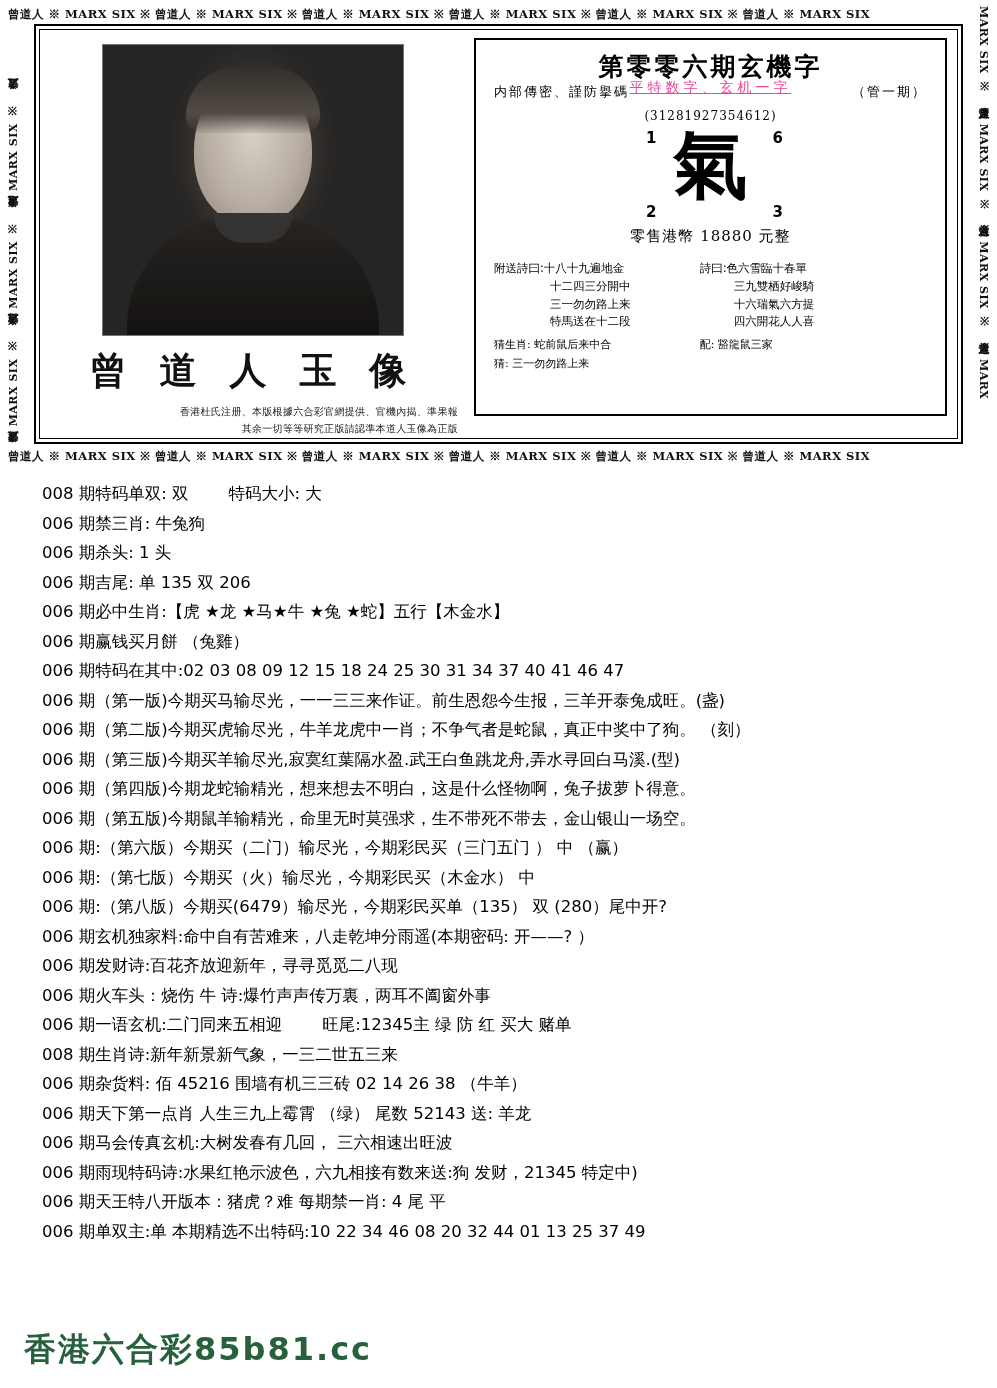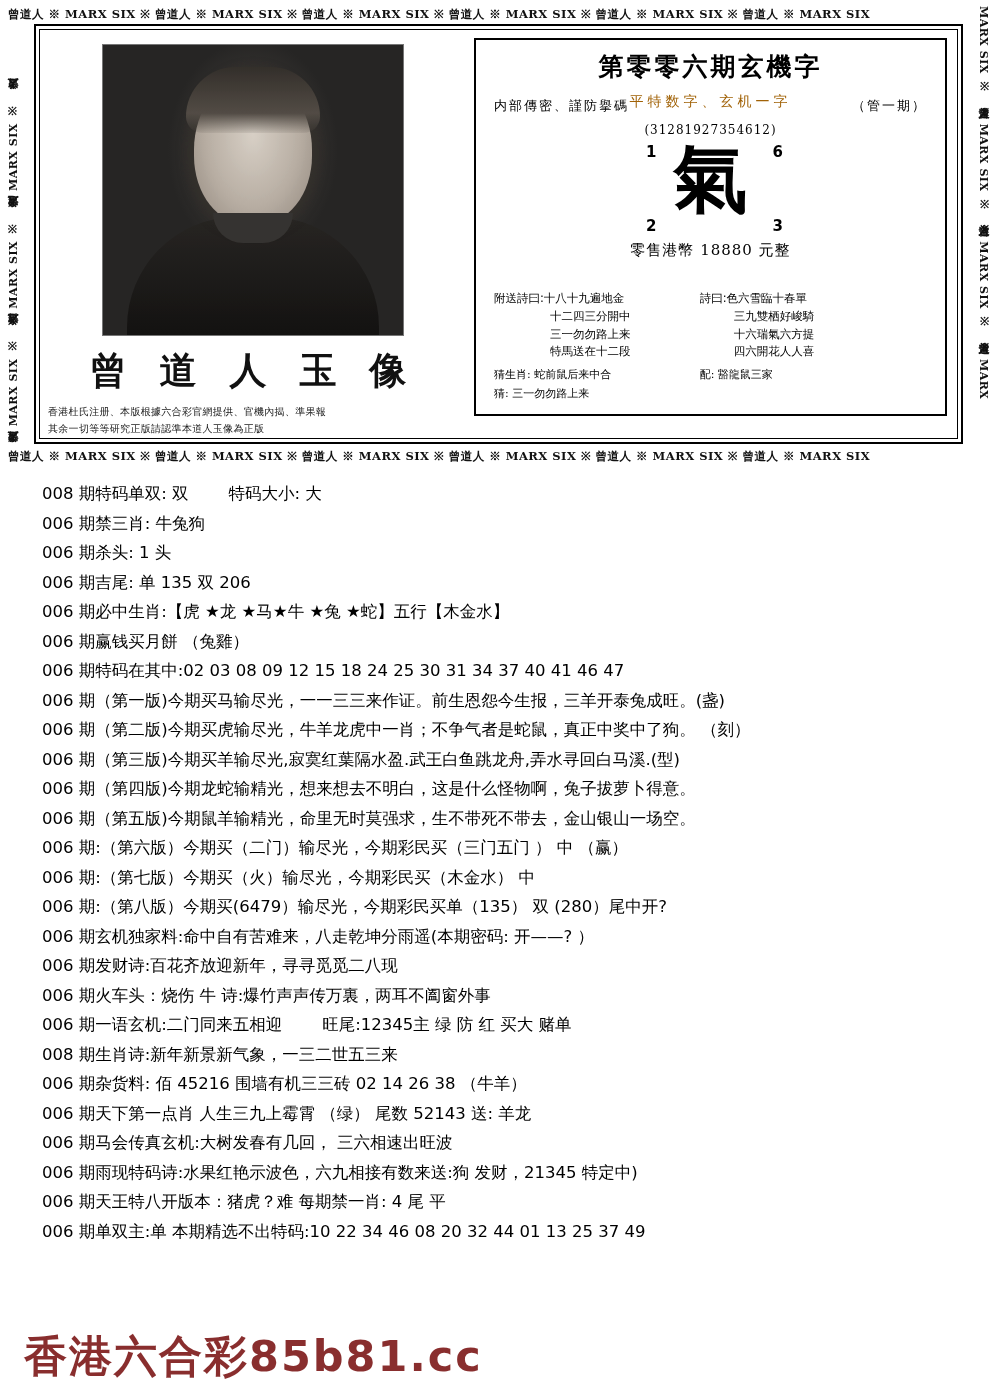"内部傳密、謹防擧碼" .sub-row { margin-top: 14px -> none }
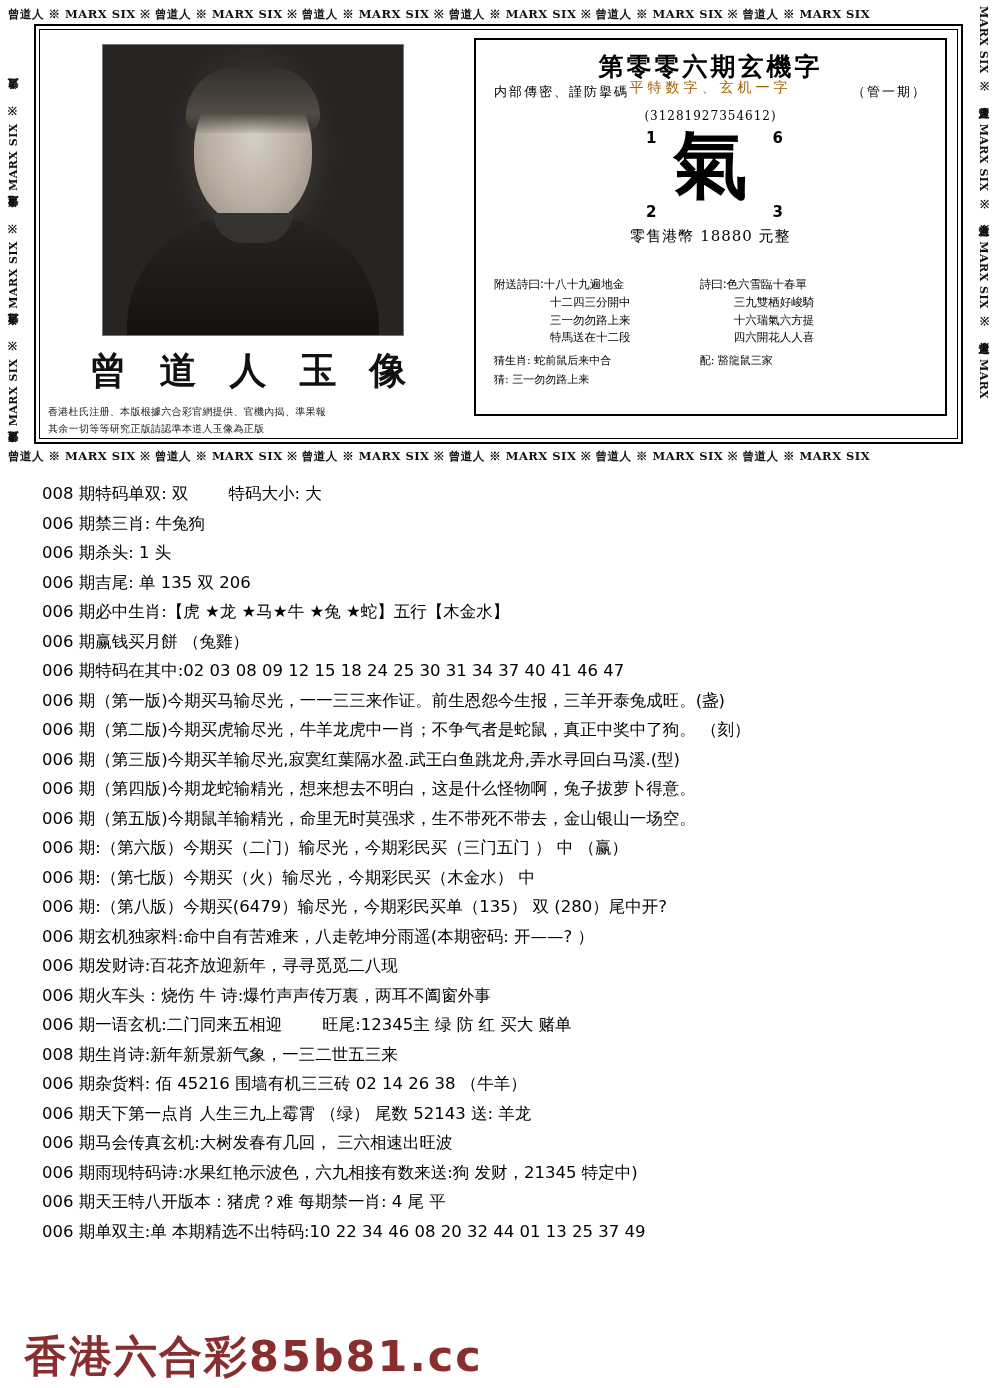"平特数字、玄机一字" .faded-line { color: #a16207 -> #ec4899; text-decoration: none -> underline }
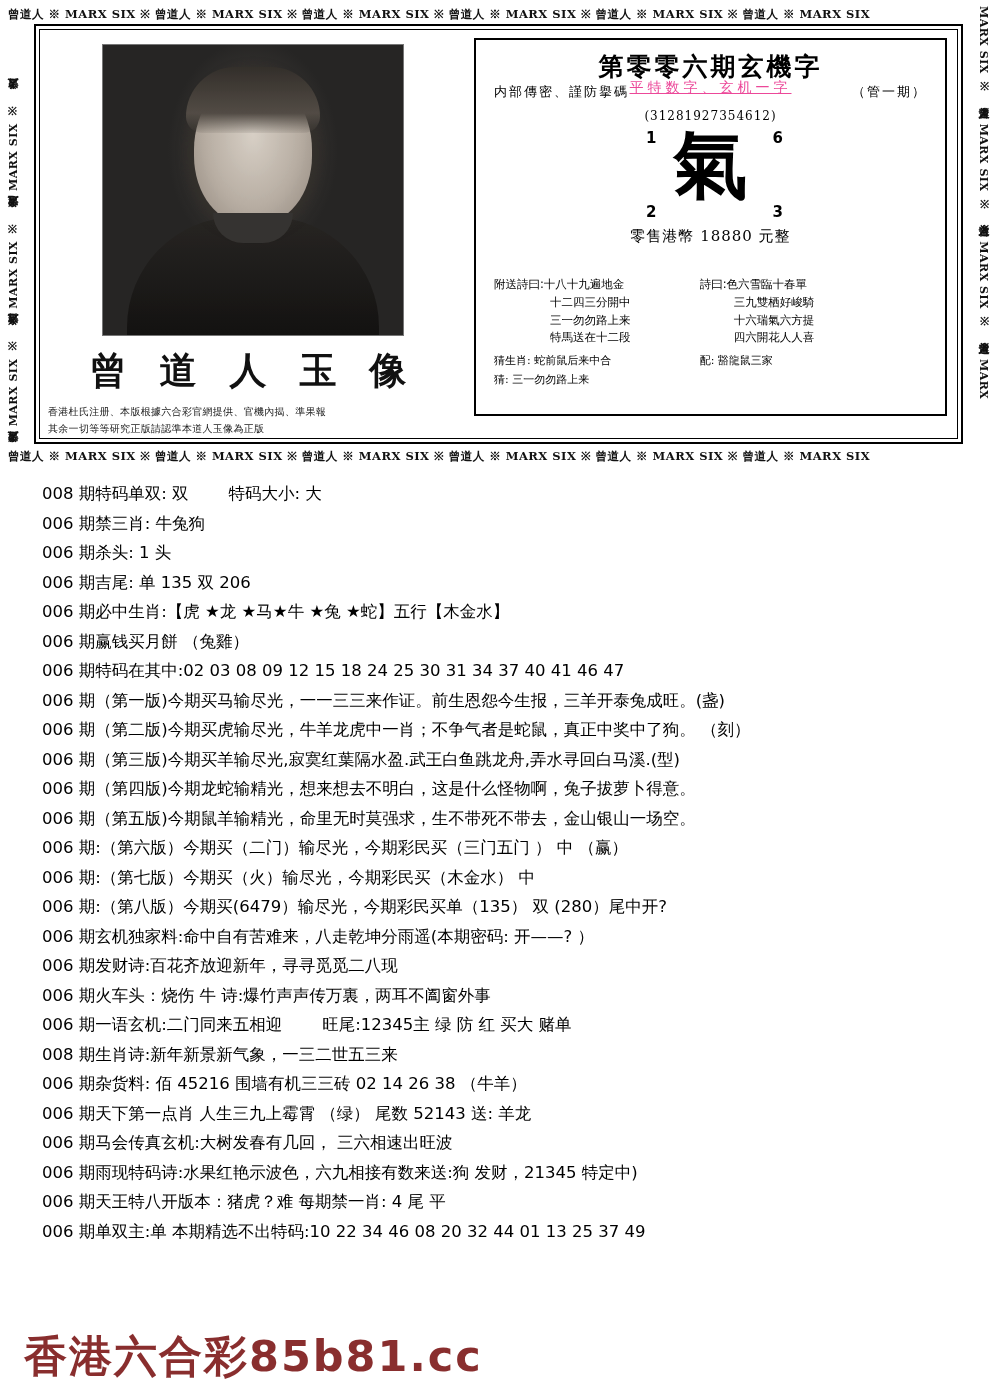"附送詩曰:十八十九遍地金" .poem-area { margin-top: 30px -> 14px }
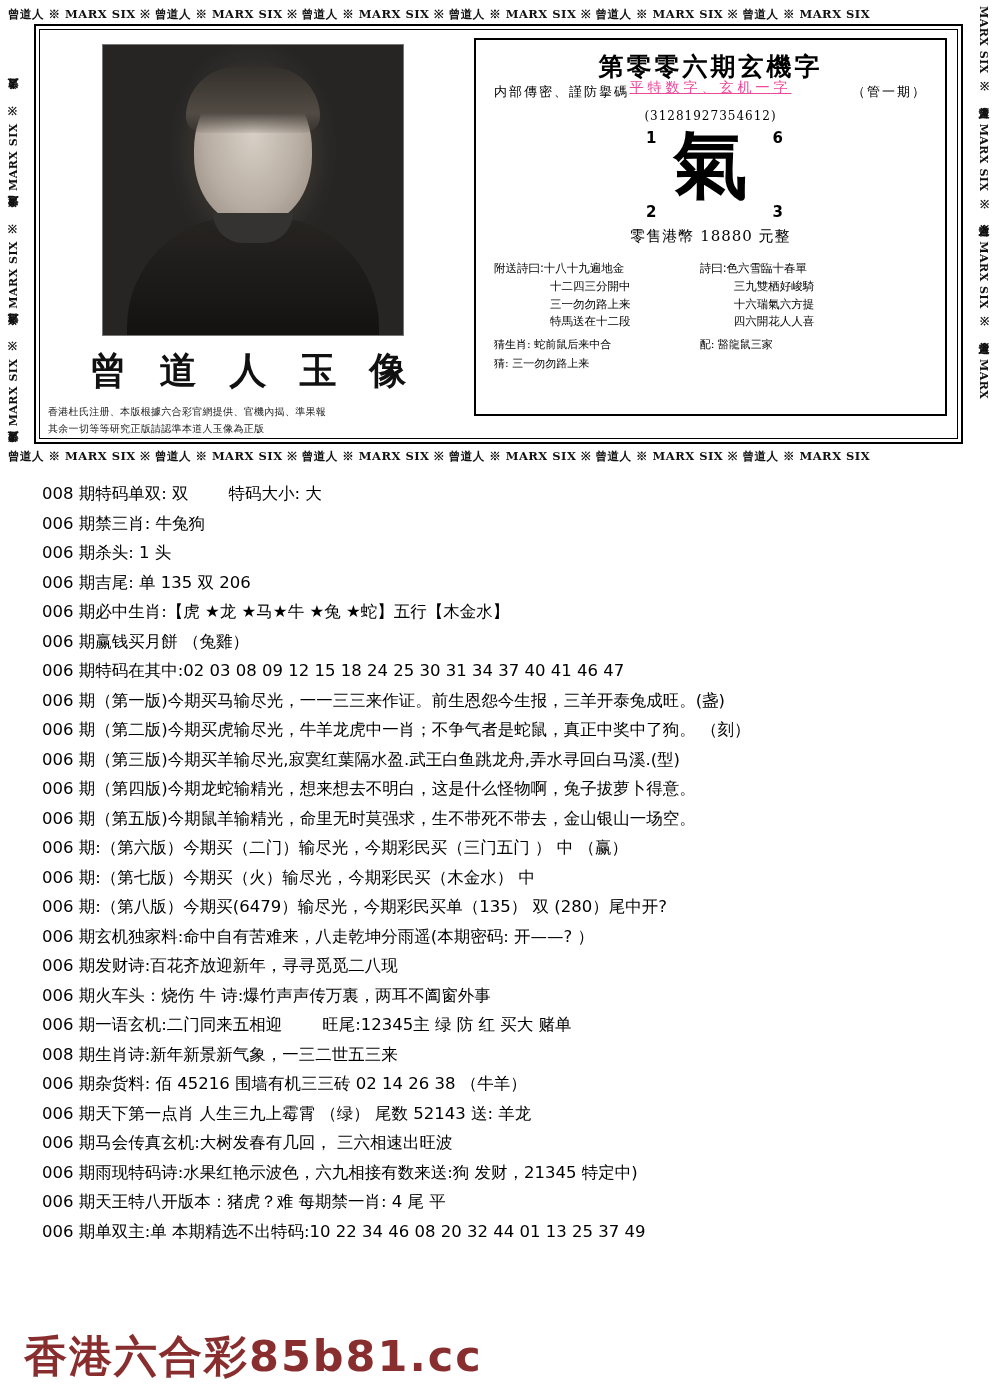"香港杜氏注册、本版根據六合彩官網提供、官機內揭、準果報" .photo-note { text-align: left -> right }
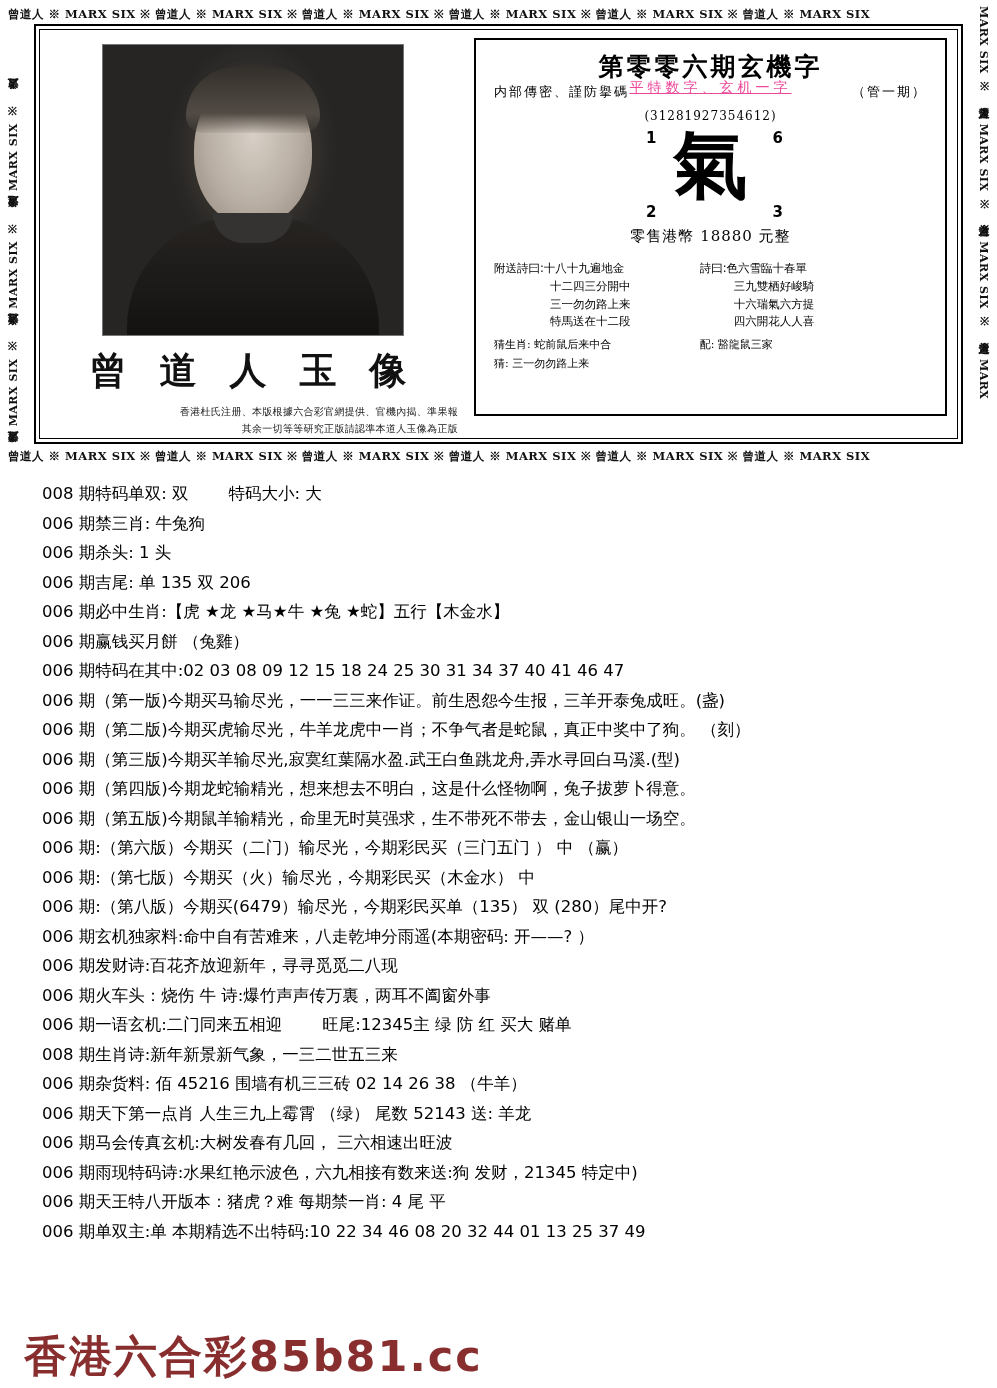"香港六合彩85b81.cc" .watermark { bottom: 2px -> 16px; color: #7f1d1d -> #14532d; font-size: 43px -> 32px }
